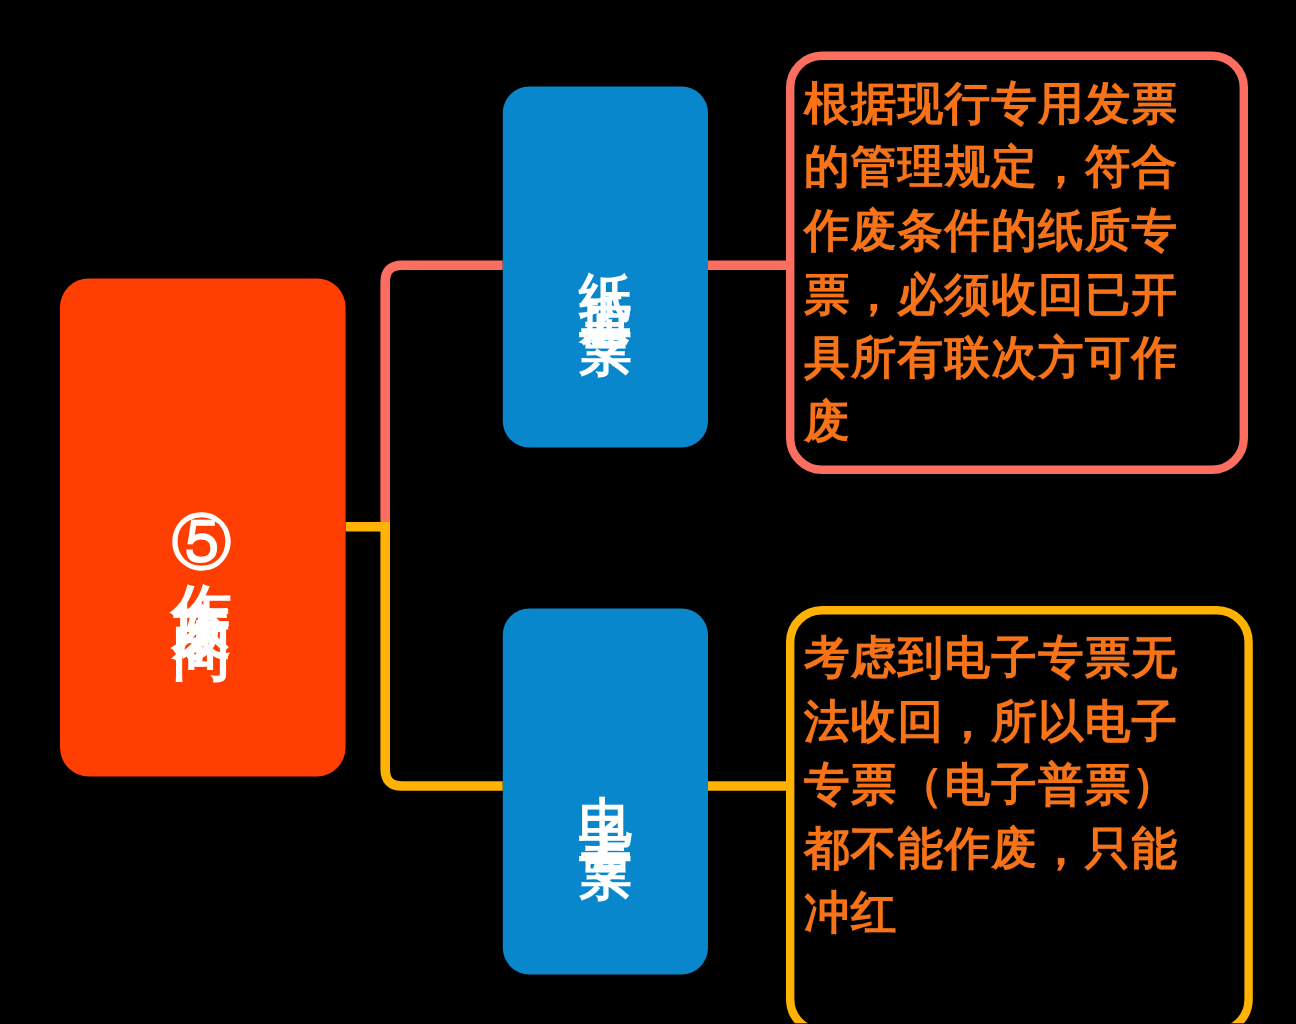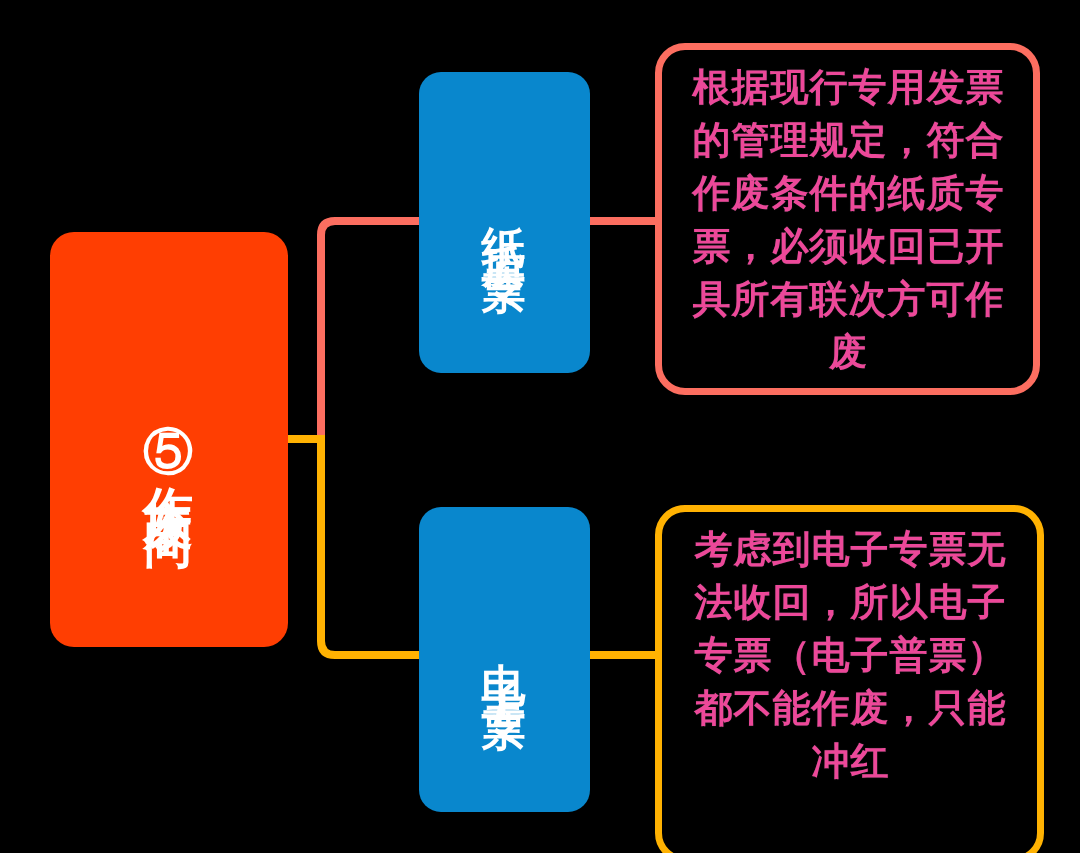"根据现行专用发票" .note-text { color: #ec4899 -> #f97316; text-align: center -> none }
